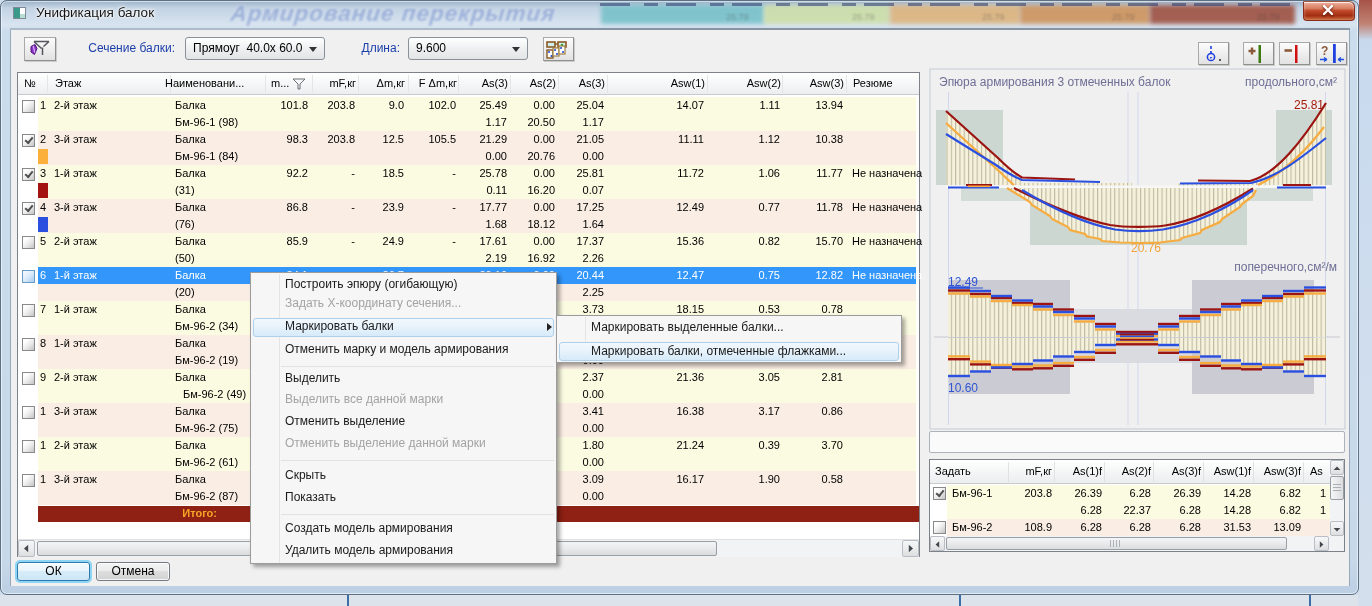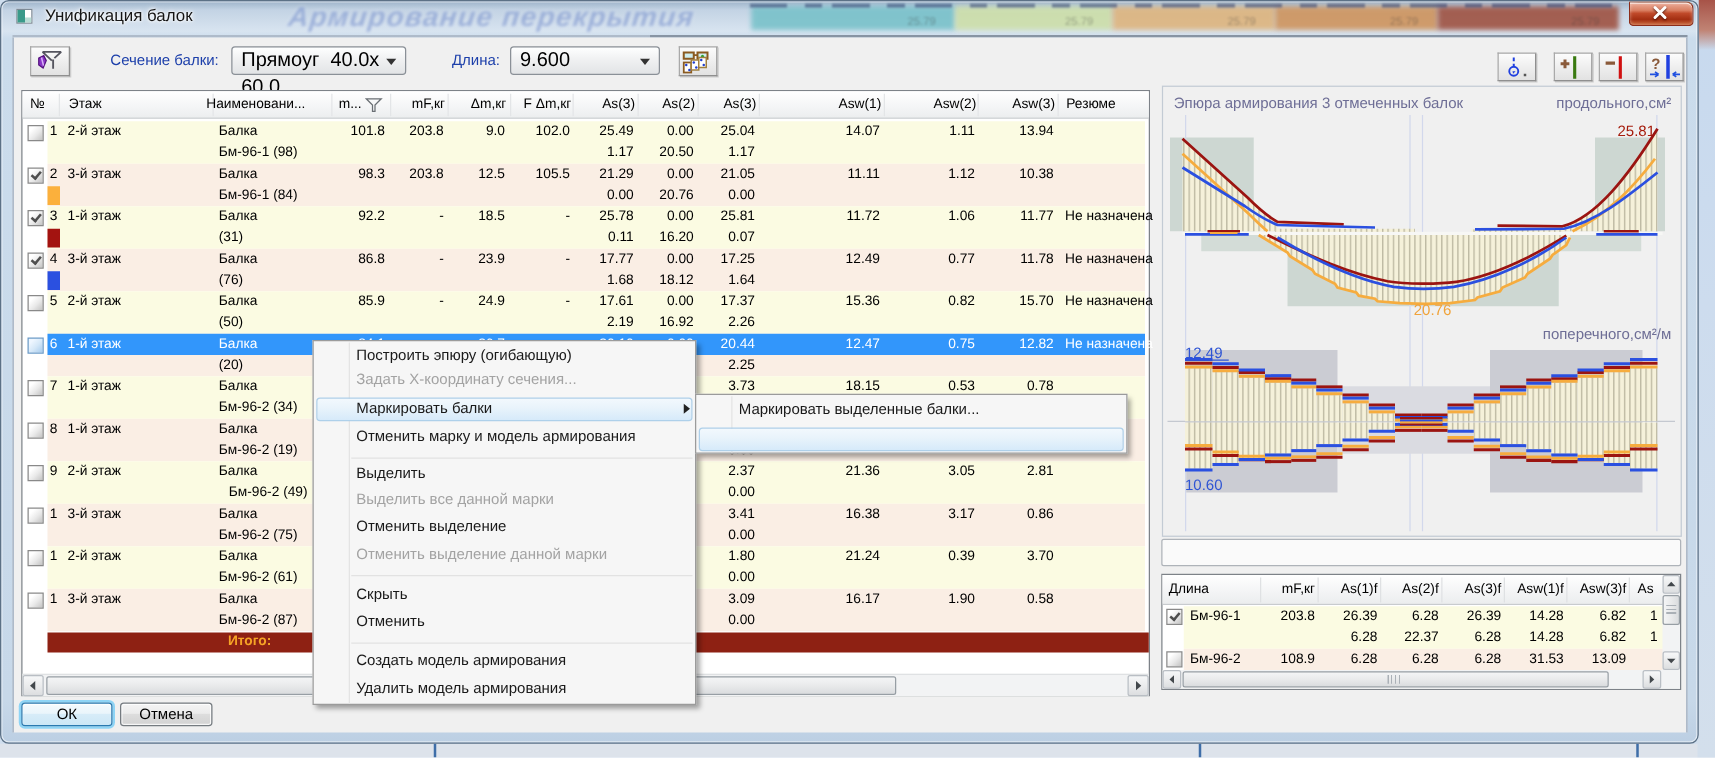"Прямоуг 40.0x 60.0" .combo { font-size: 16px -> 12px }
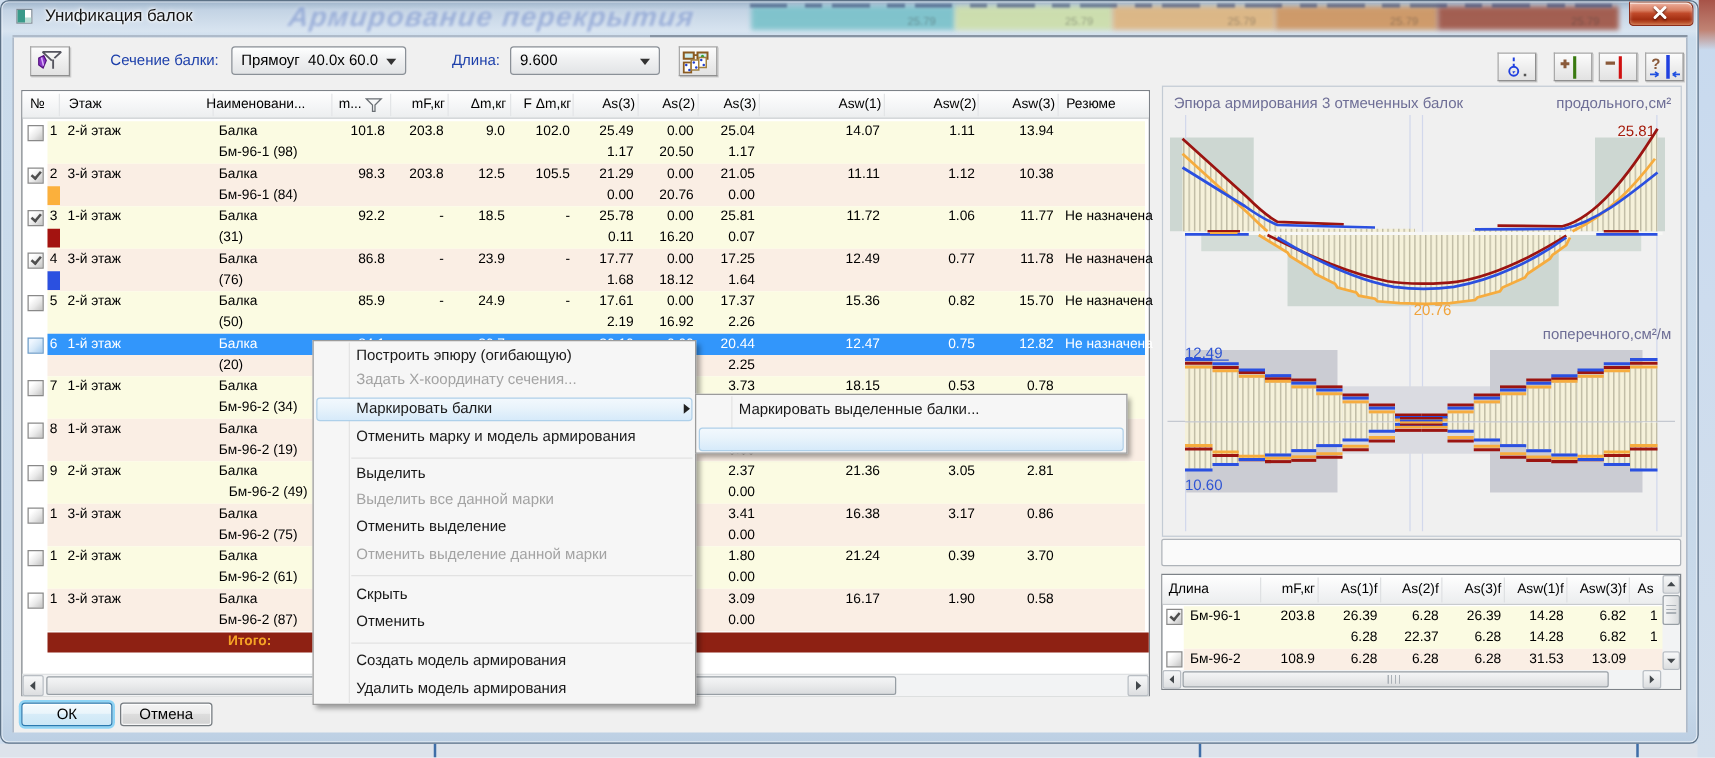"Маркировать балки, отмеченные" div.mi { html: none -> <div>Маркировать балки, отмеченные флажками...</div> }
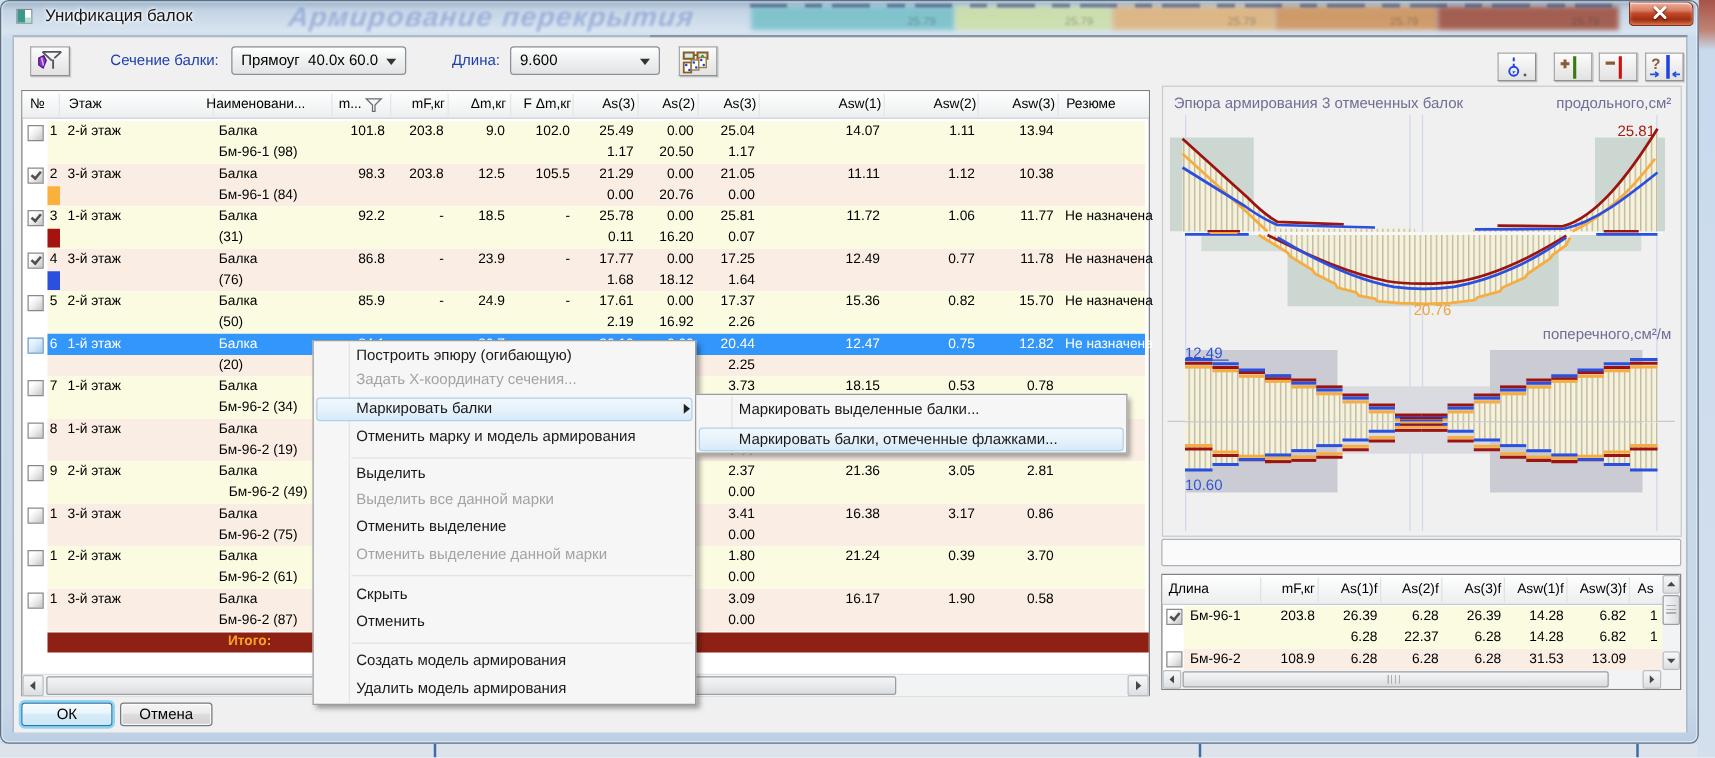"Длина" div.hcell { text: Длина -> Задать }
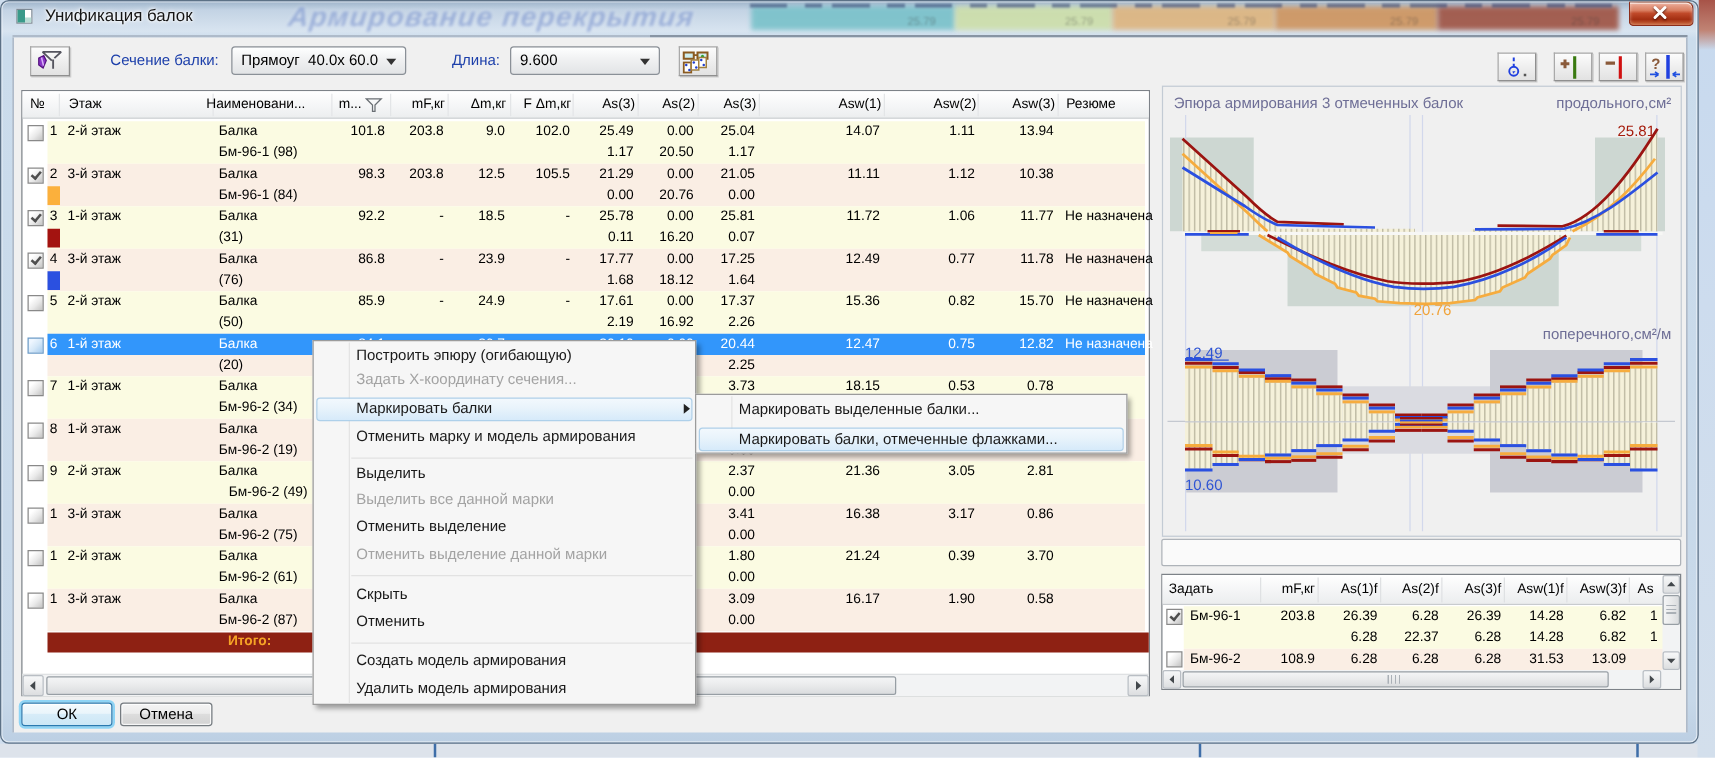"Отменить" div.mi { text: Отменить -> Показать }
